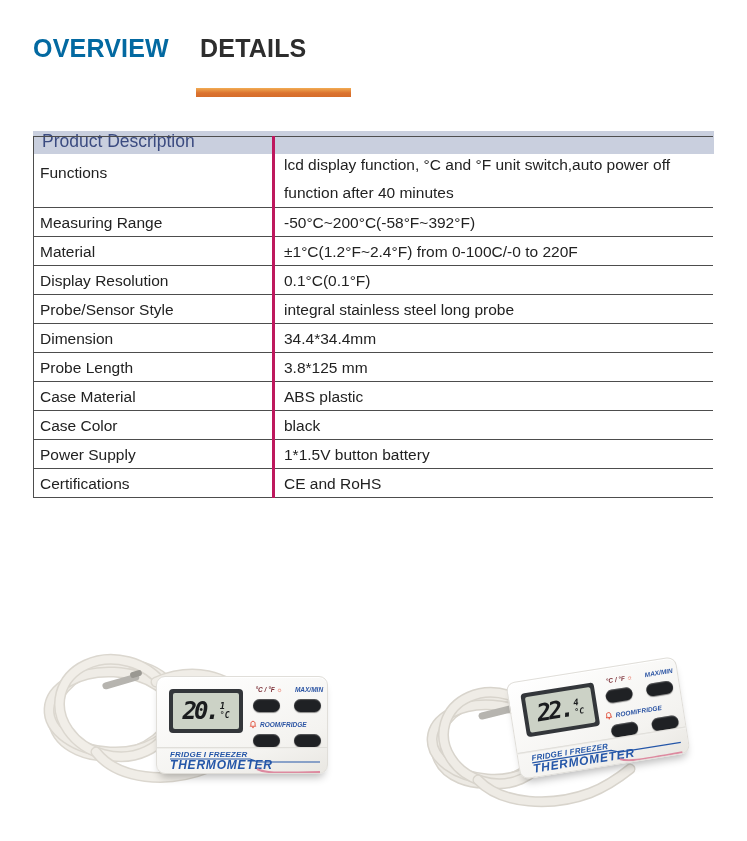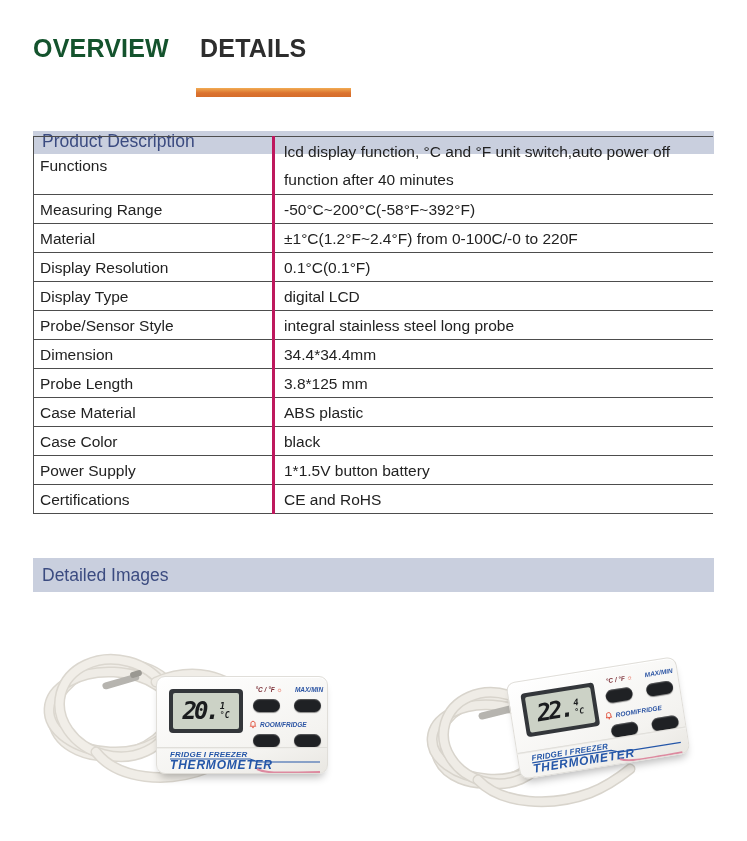"OVERVIEW" .tab { color: #14532d -> #0369a1 }
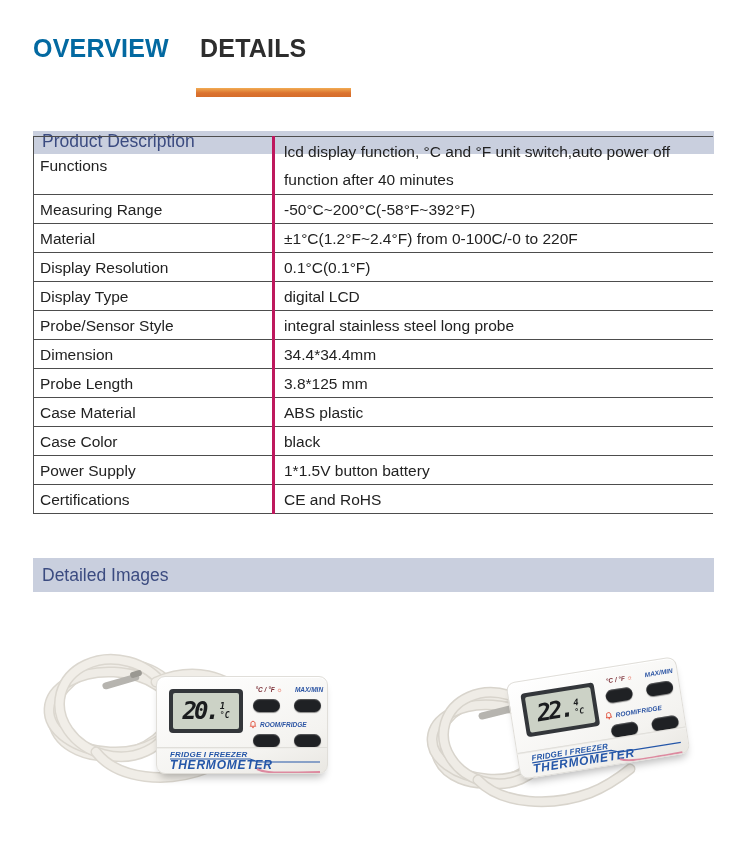"lcd display function, °C and" .spec tr.tall td.c-value { padding-top: 1px -> 14px }
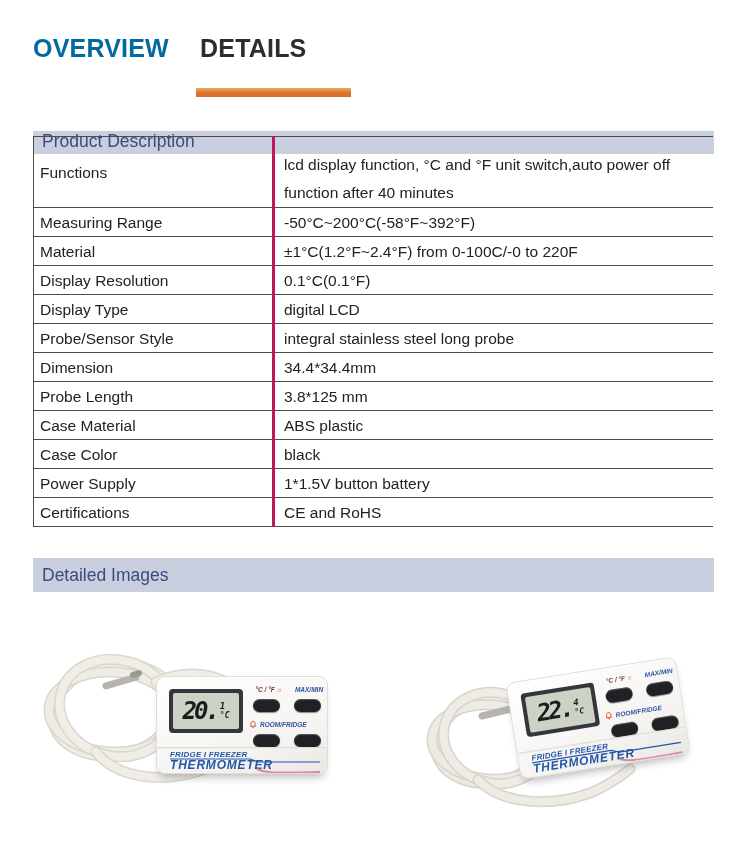"Display Type" tr { html: <tr> <td>Display Type</td> <td>digital LCD</td> </tr> -> none }
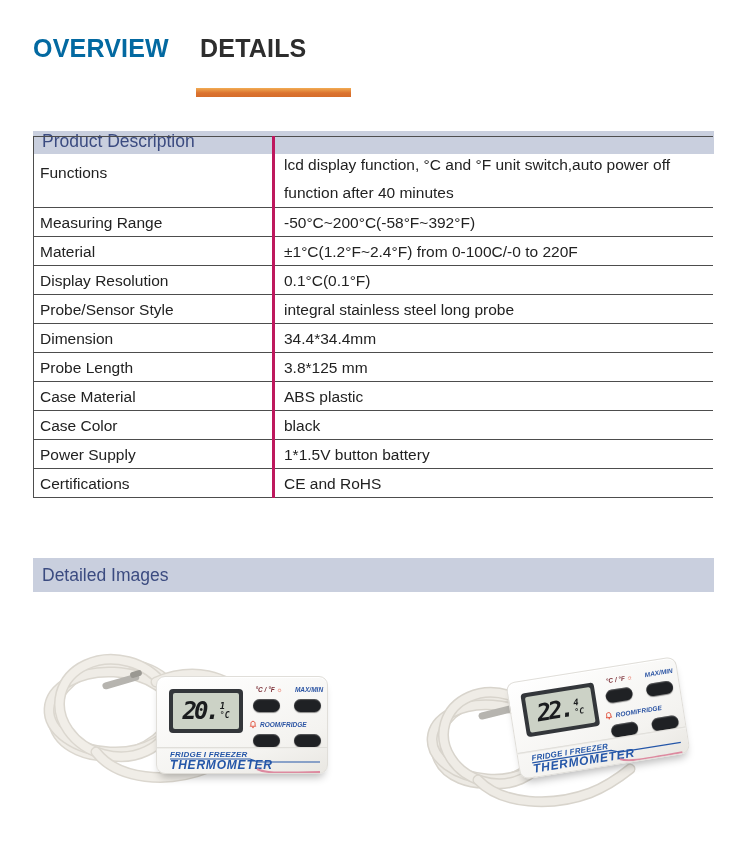"Detailed Images" div.band { html: <div> <span>Detailed Images</span> </div> -> none }
